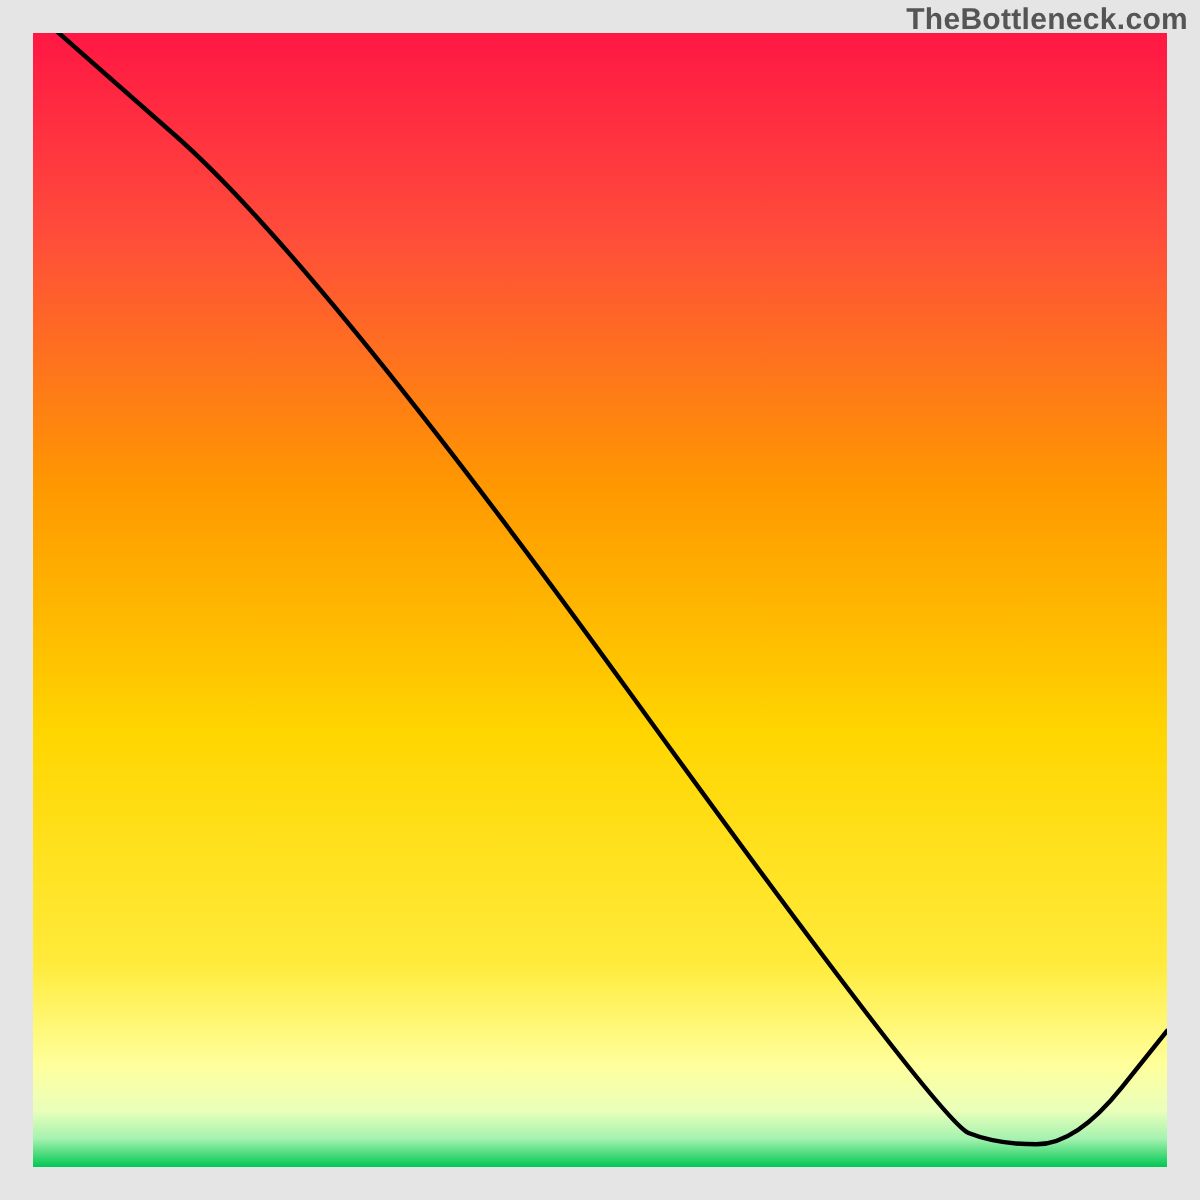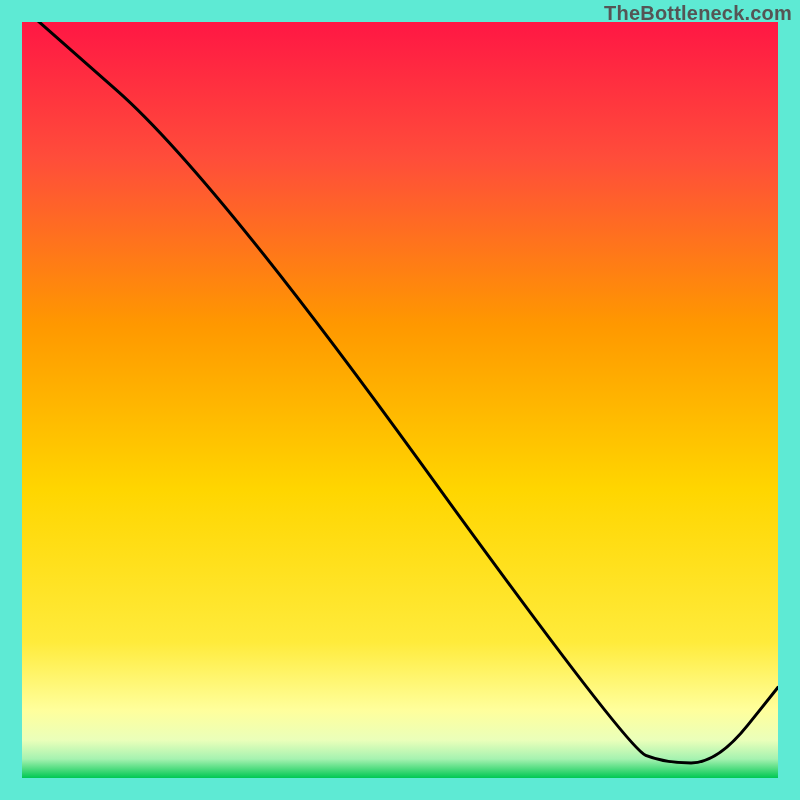"TheBottleneck.com" .container { background: #5eead4 -> #e5e5e5 }
